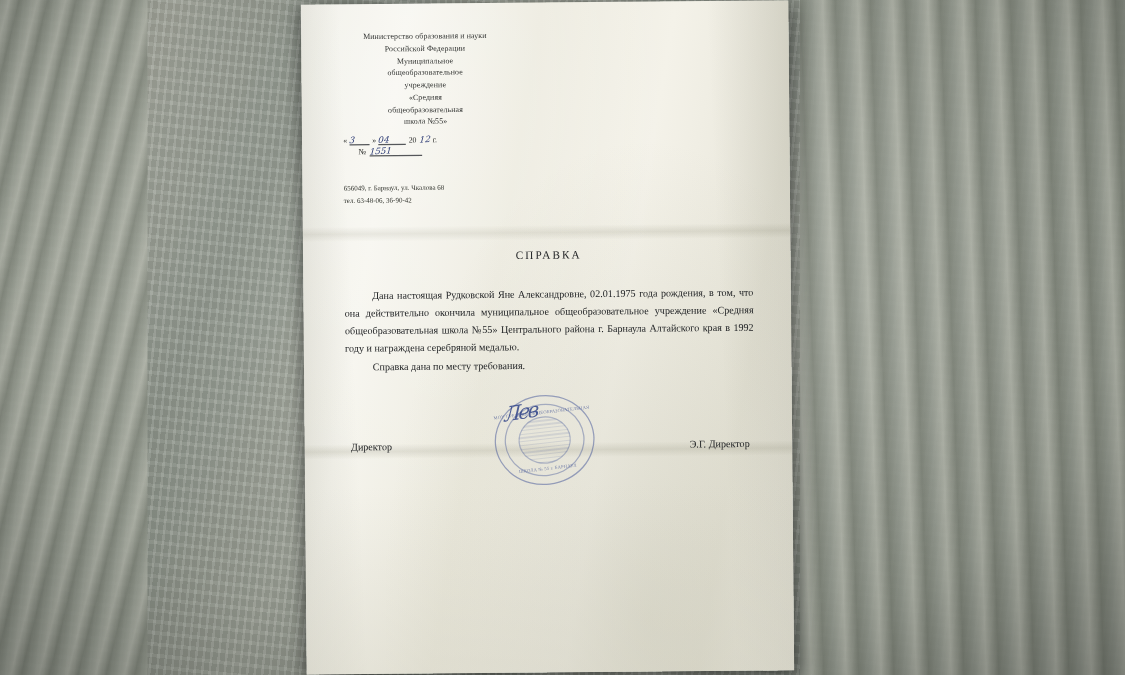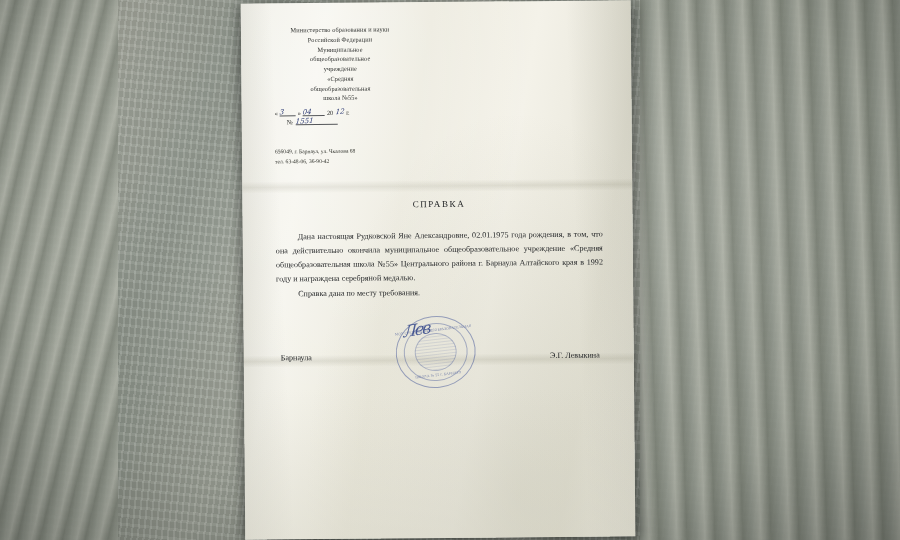"Барнаула" span { text: Барнаула -> Директор }
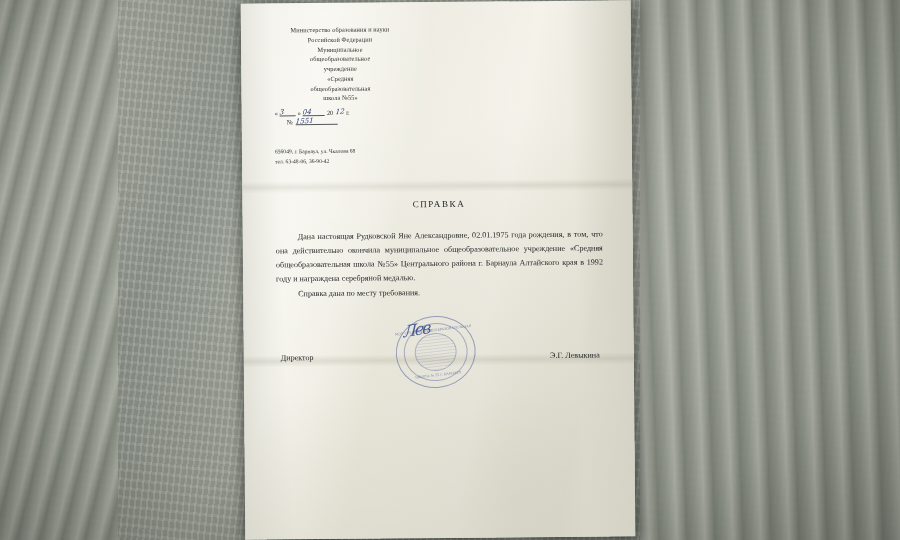"Э.Г. Левыкина" span { text: Левыкина -> Директор }
